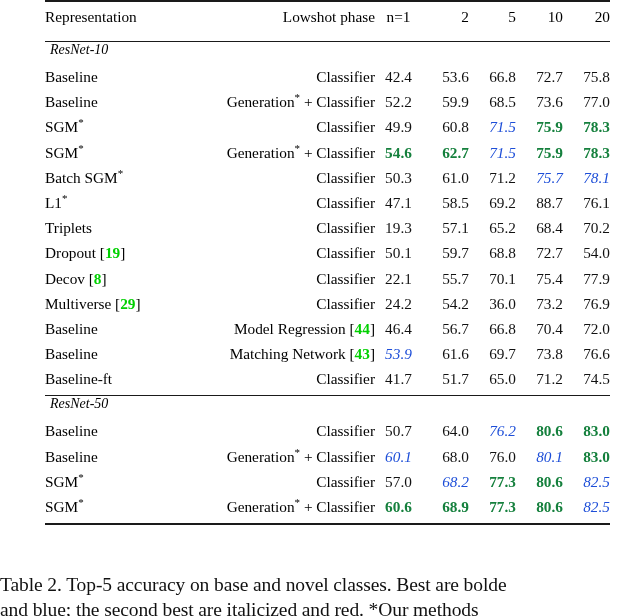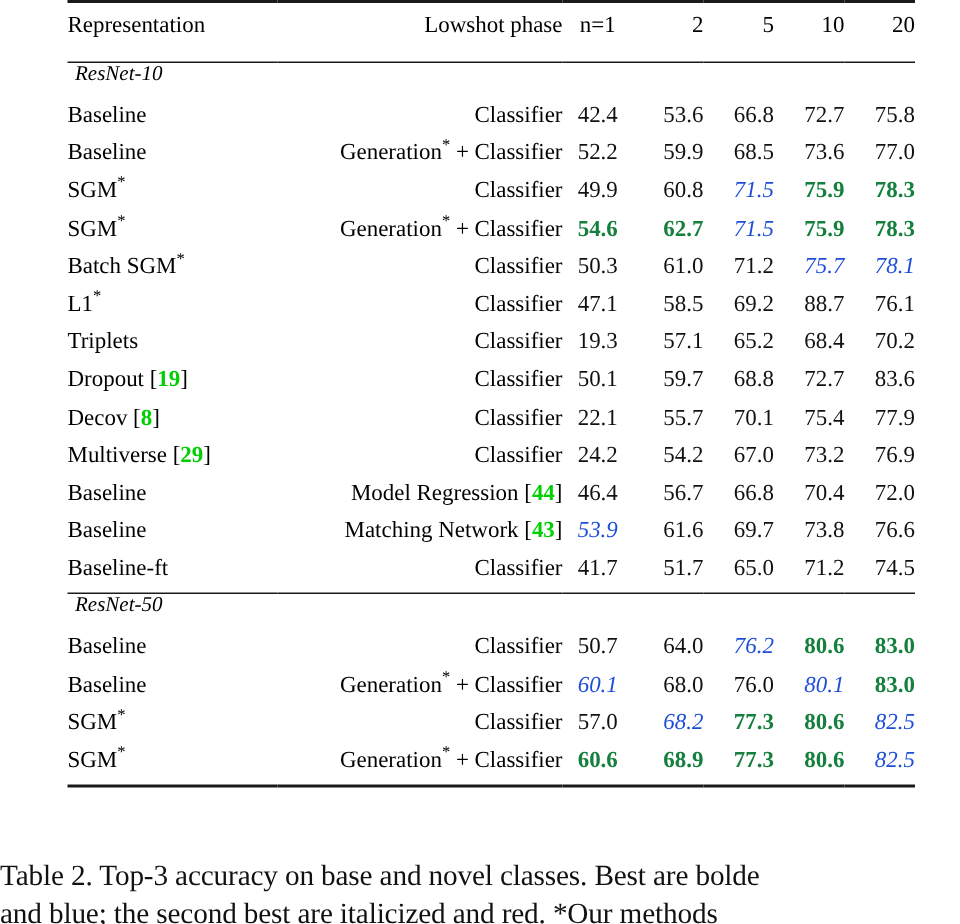"83.6" span.v-plain { text: 83.6 -> 54.0 }
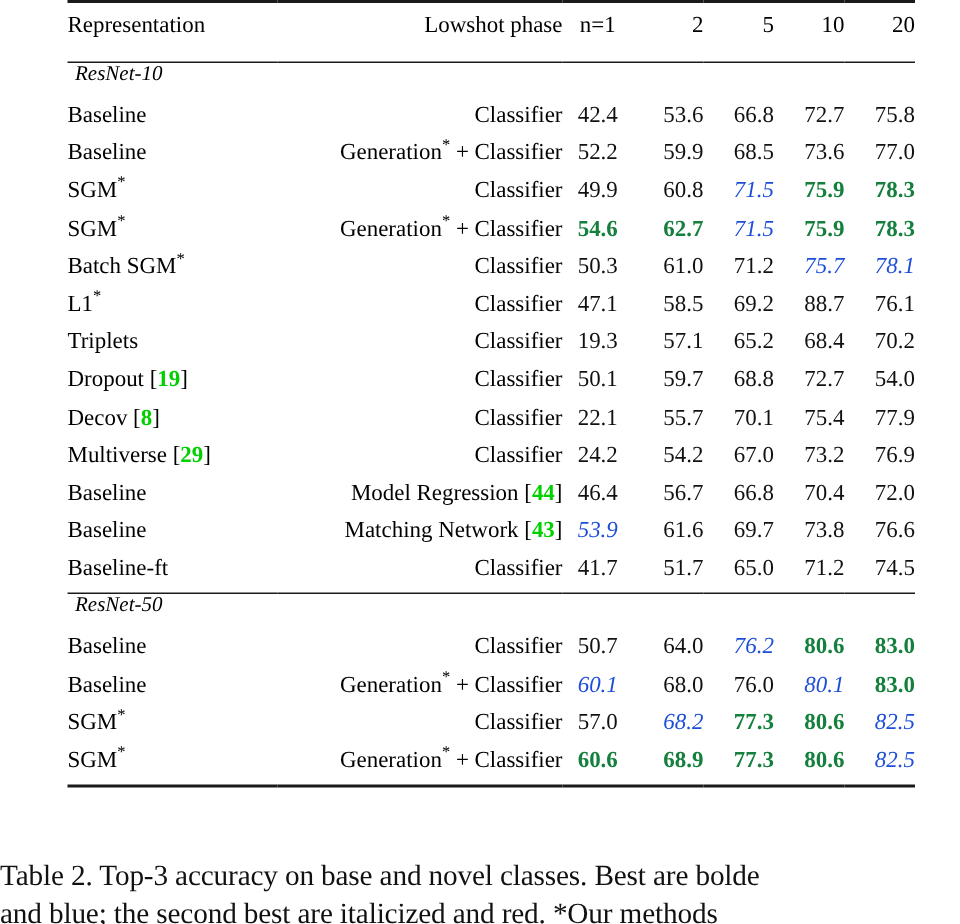"67.0" span.v-plain { text: 67.0 -> 36.0 }
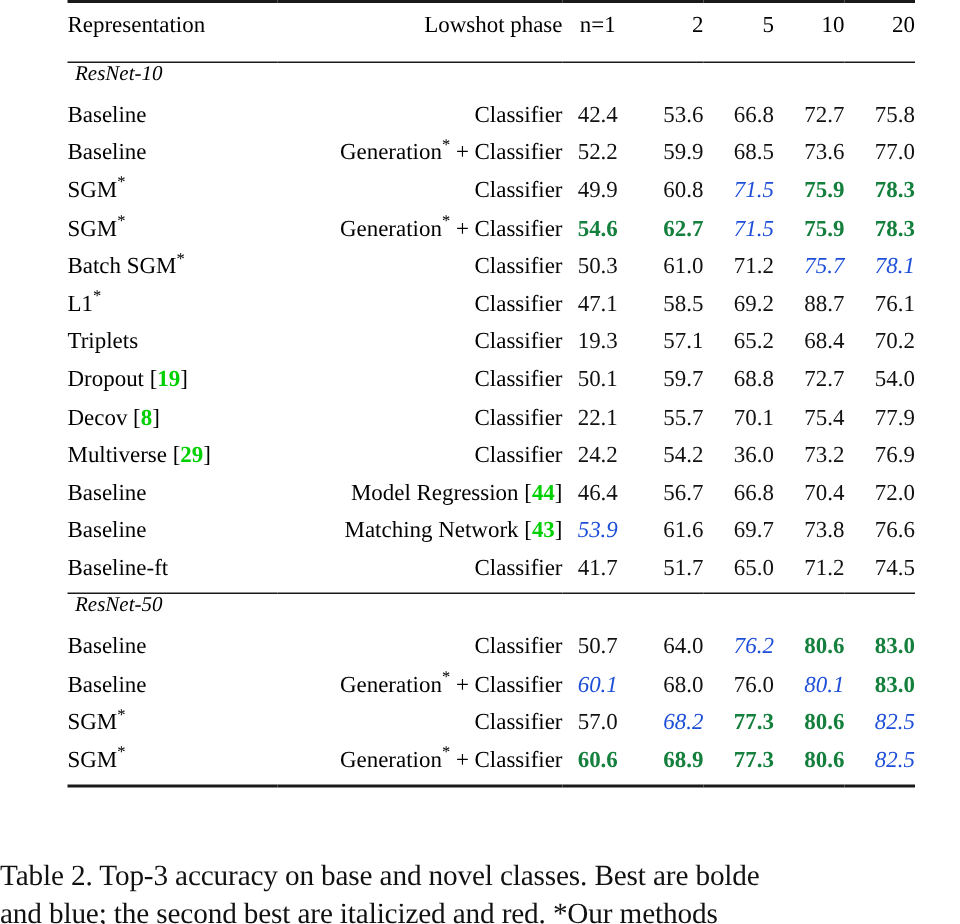"Table 2. Top-3 accuracy on" span.ln { text: Top-3 -> Top-5 }
